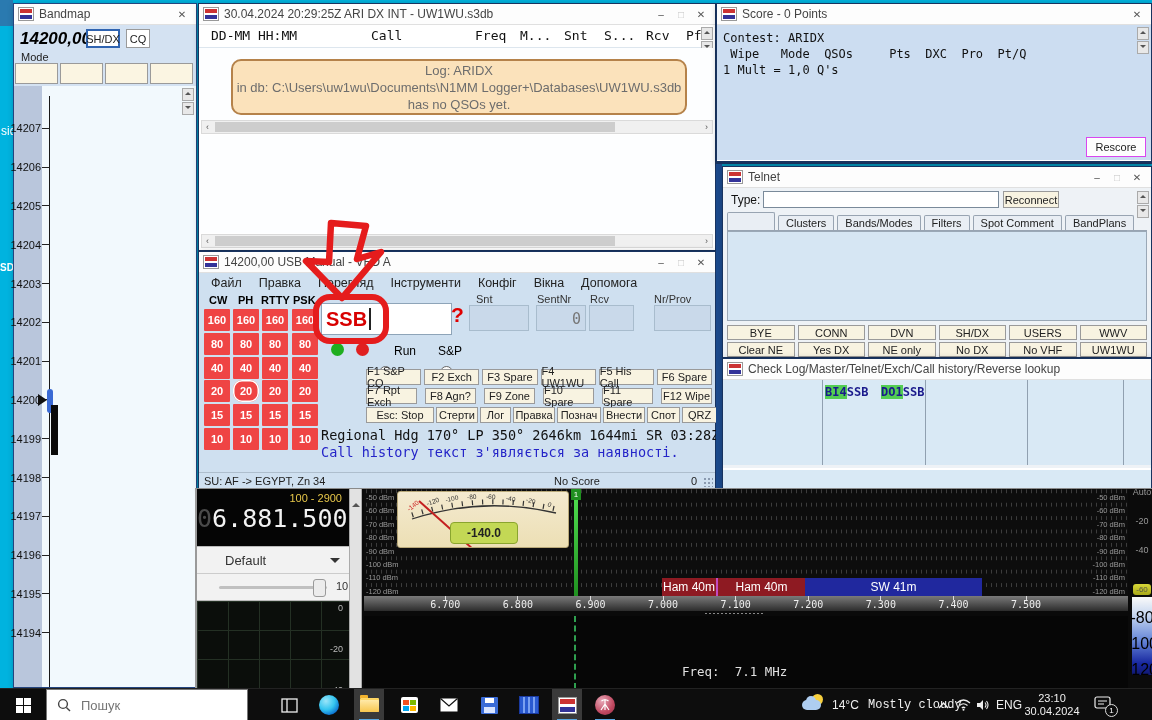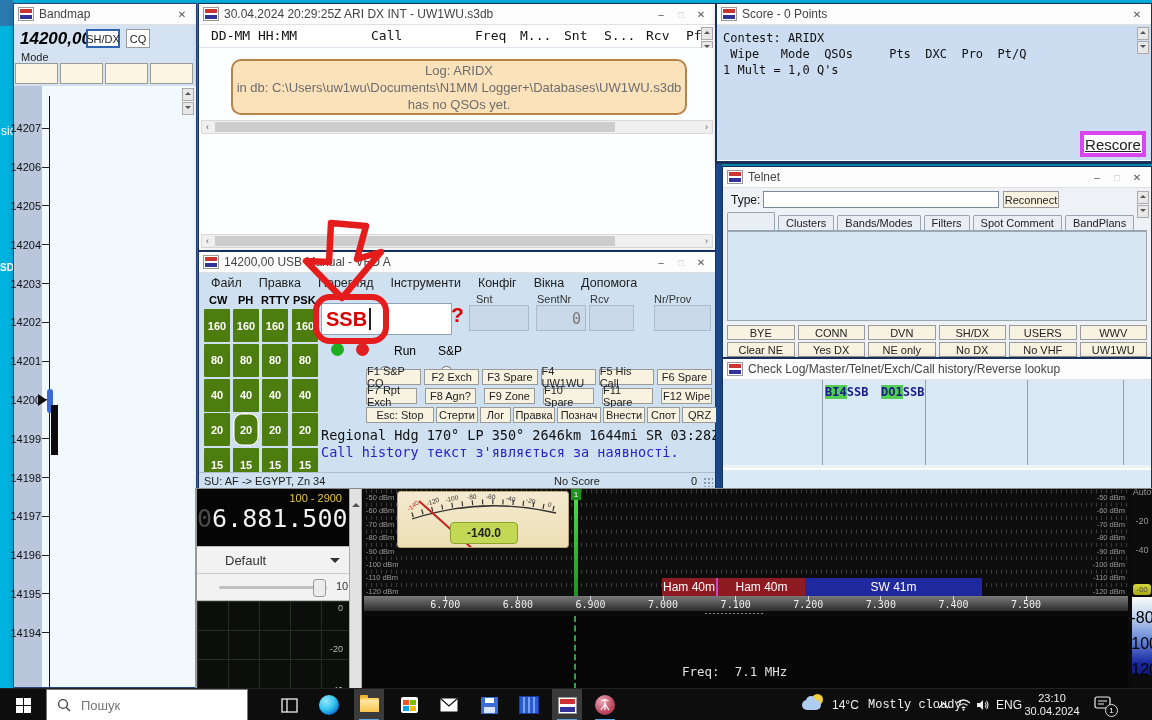"Rescore" div.ab { border: 4px solid #d946ef -> 1px solid #d946ef; font-size: 15px -> 11px; text-decoration: underline -> none }
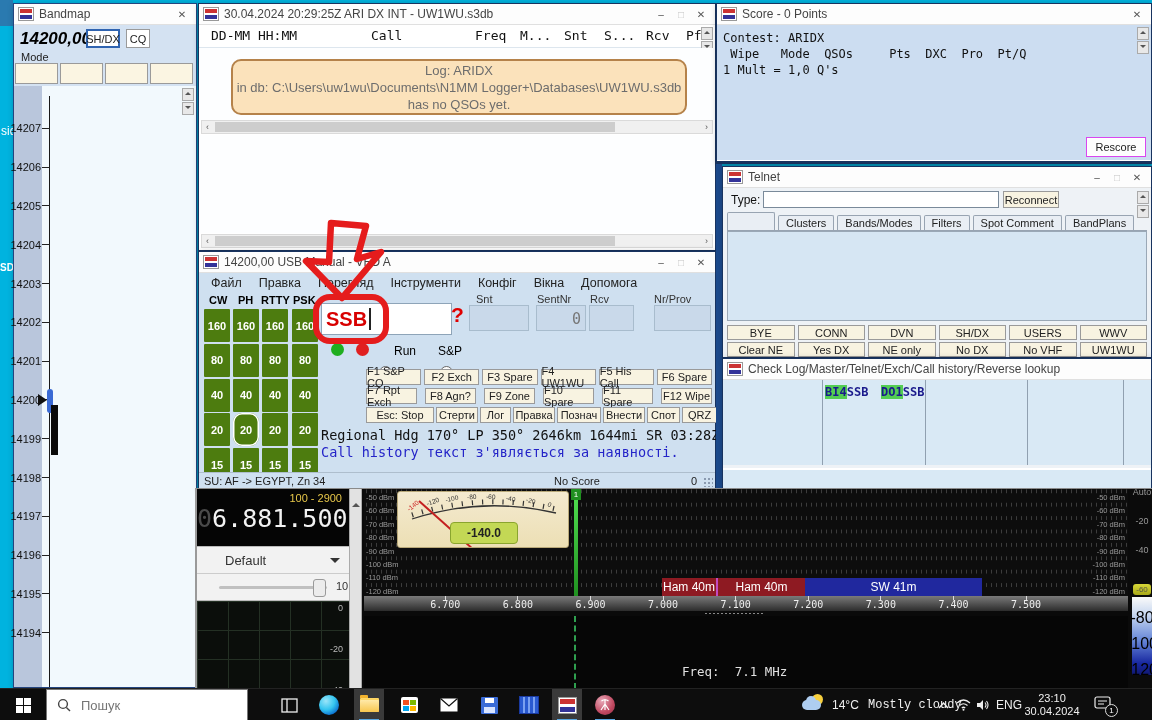"160" .band { background: #4d7c0f -> #ef4444; height: 33px -> 22px }
